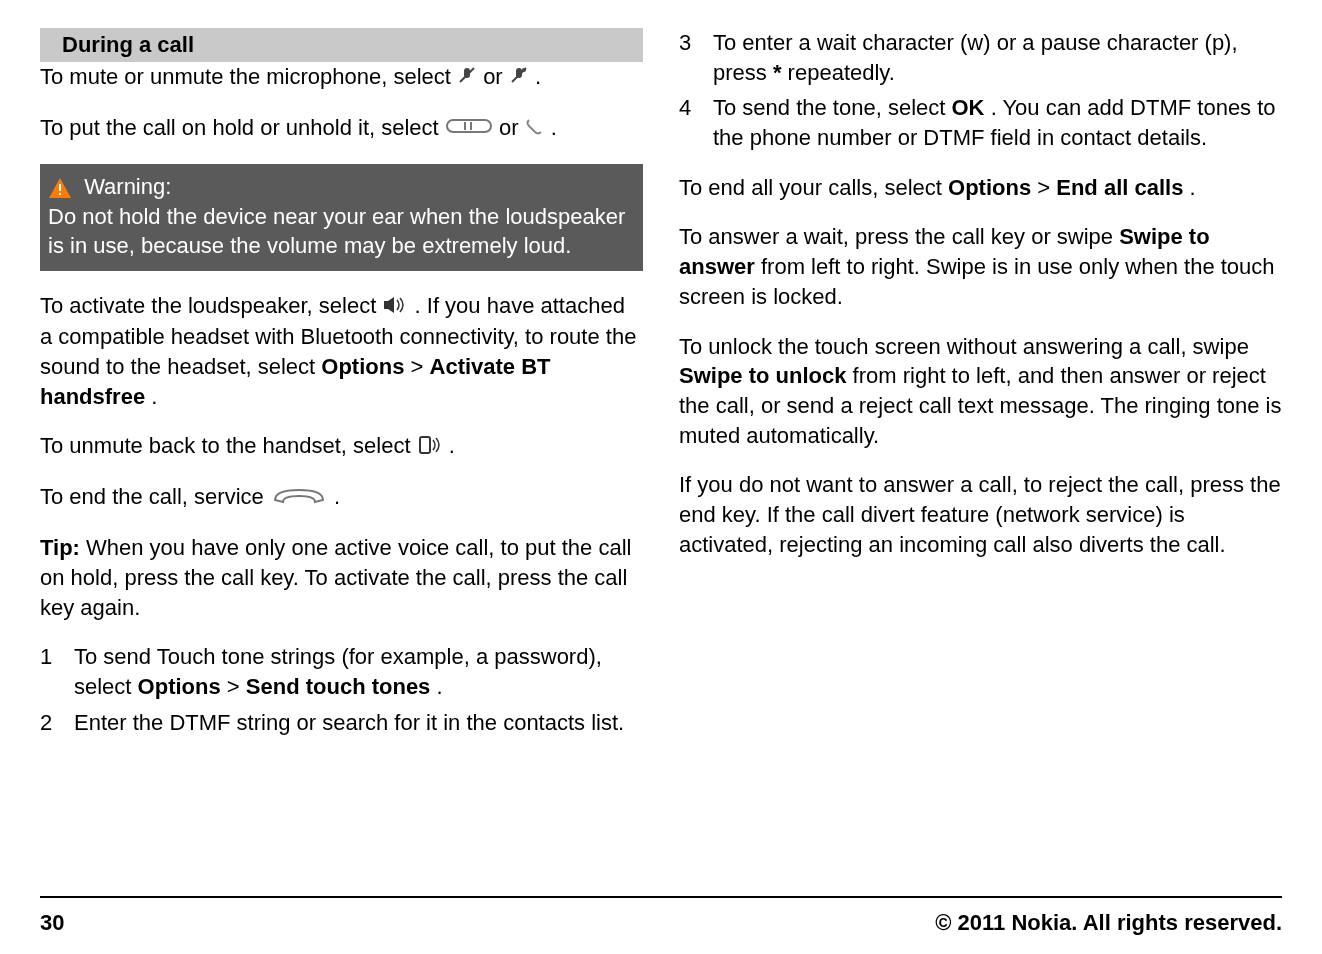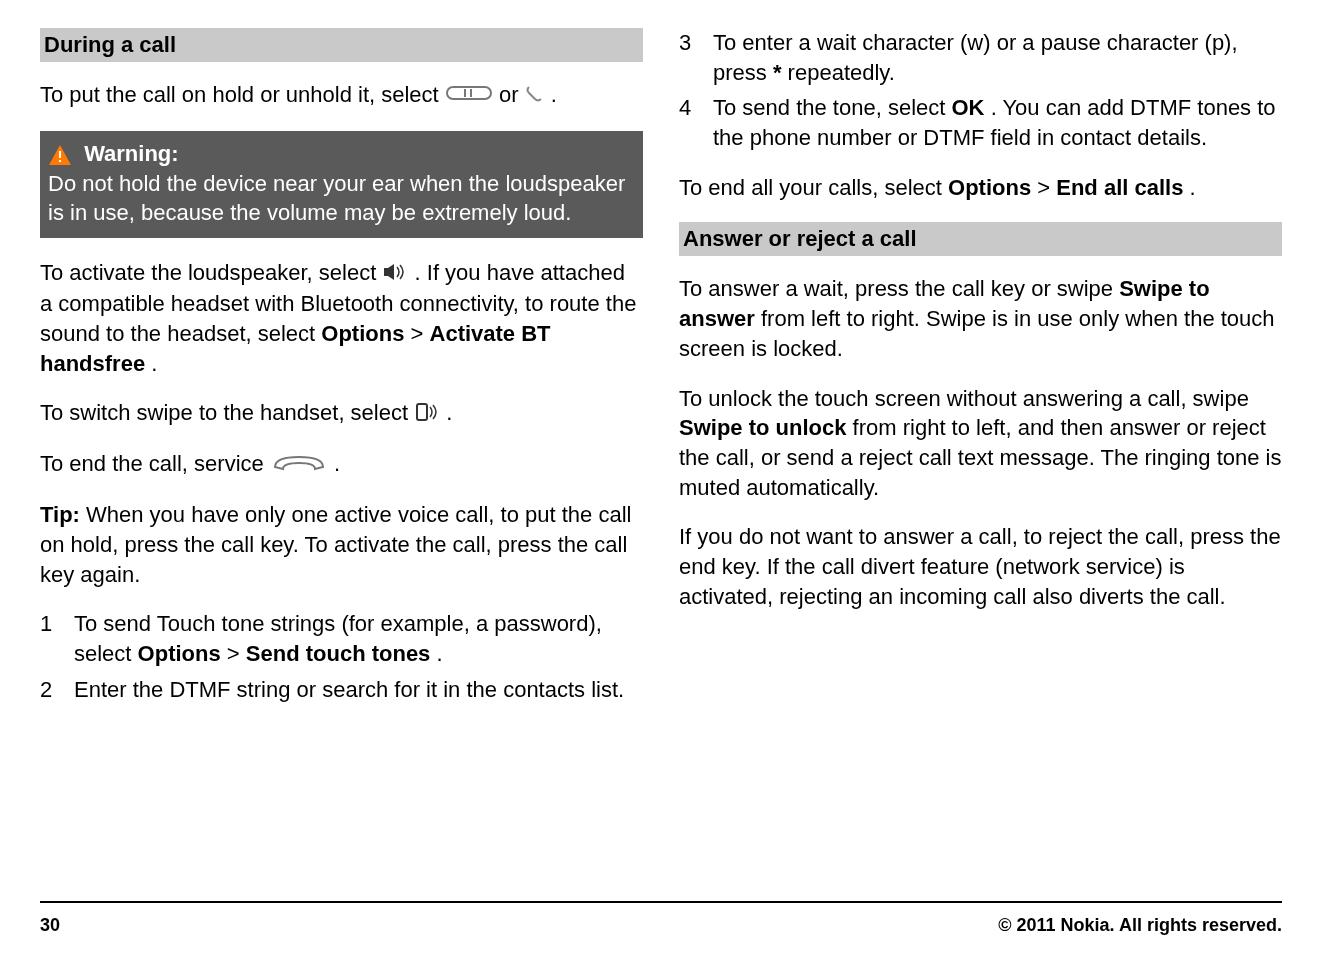"During a call" .section-header { margin-bottom: 18px -> none; padding: 4px 4px -> 4px 22px }
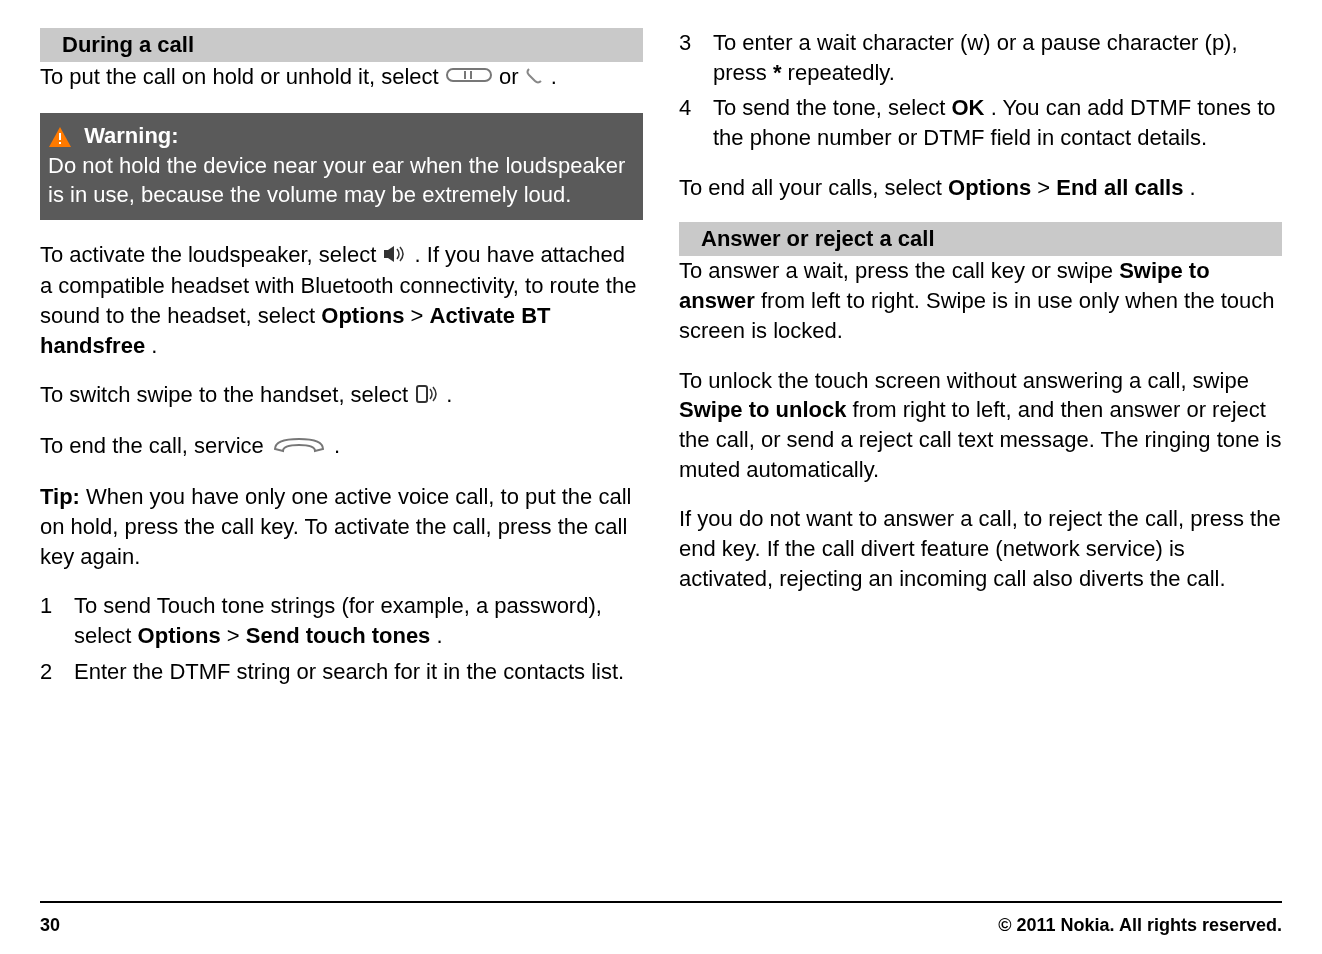"To mute or unmute the" div.para { html: none -> <div> <span>To mute or unmute the microphone, select </span> <span> <svg> <rect></rect> <line></line> </svg> </span> <span> or </span> <span> <svg> <rect></rect> <line></line> <circle></circle> </svg> </span> <span>.</span> </div> }
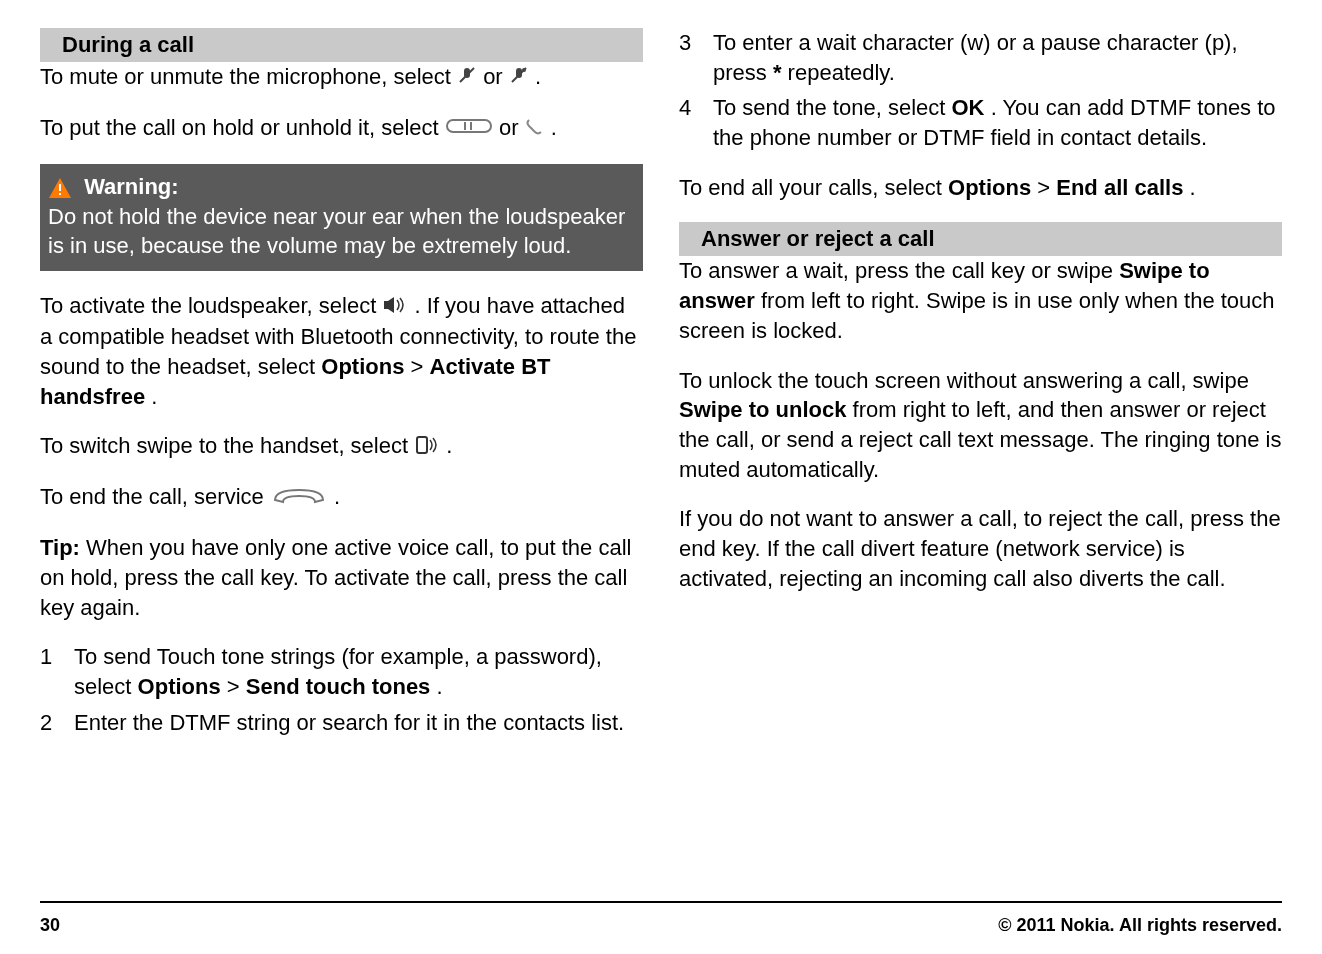"Warning:" .warning-title { font-weight: bold -> normal }
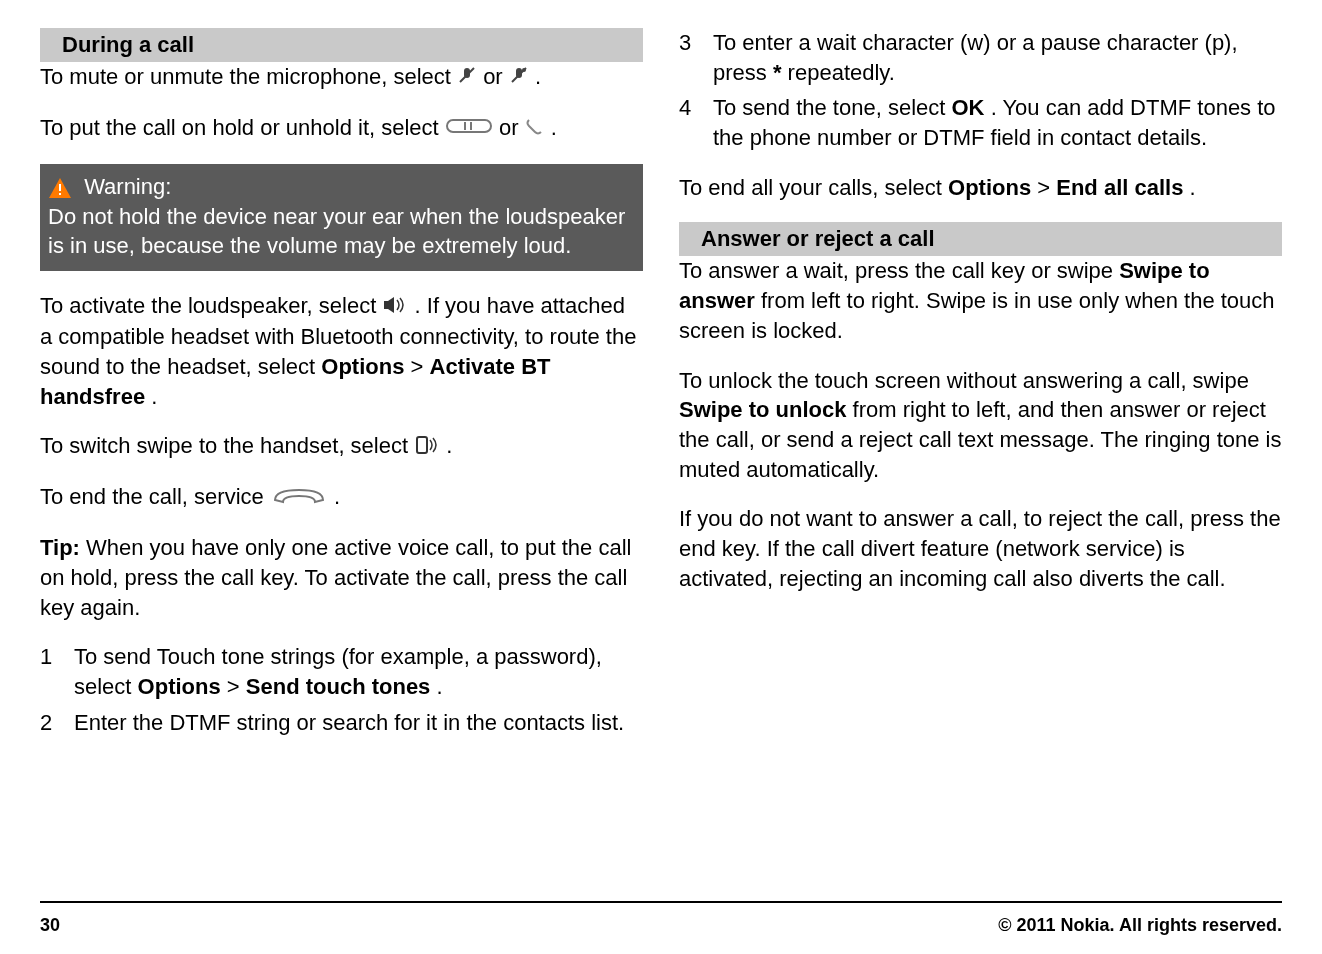"Answer or reject a call" div.section-header { html: <div>Answer or reject a call</div> -> none }
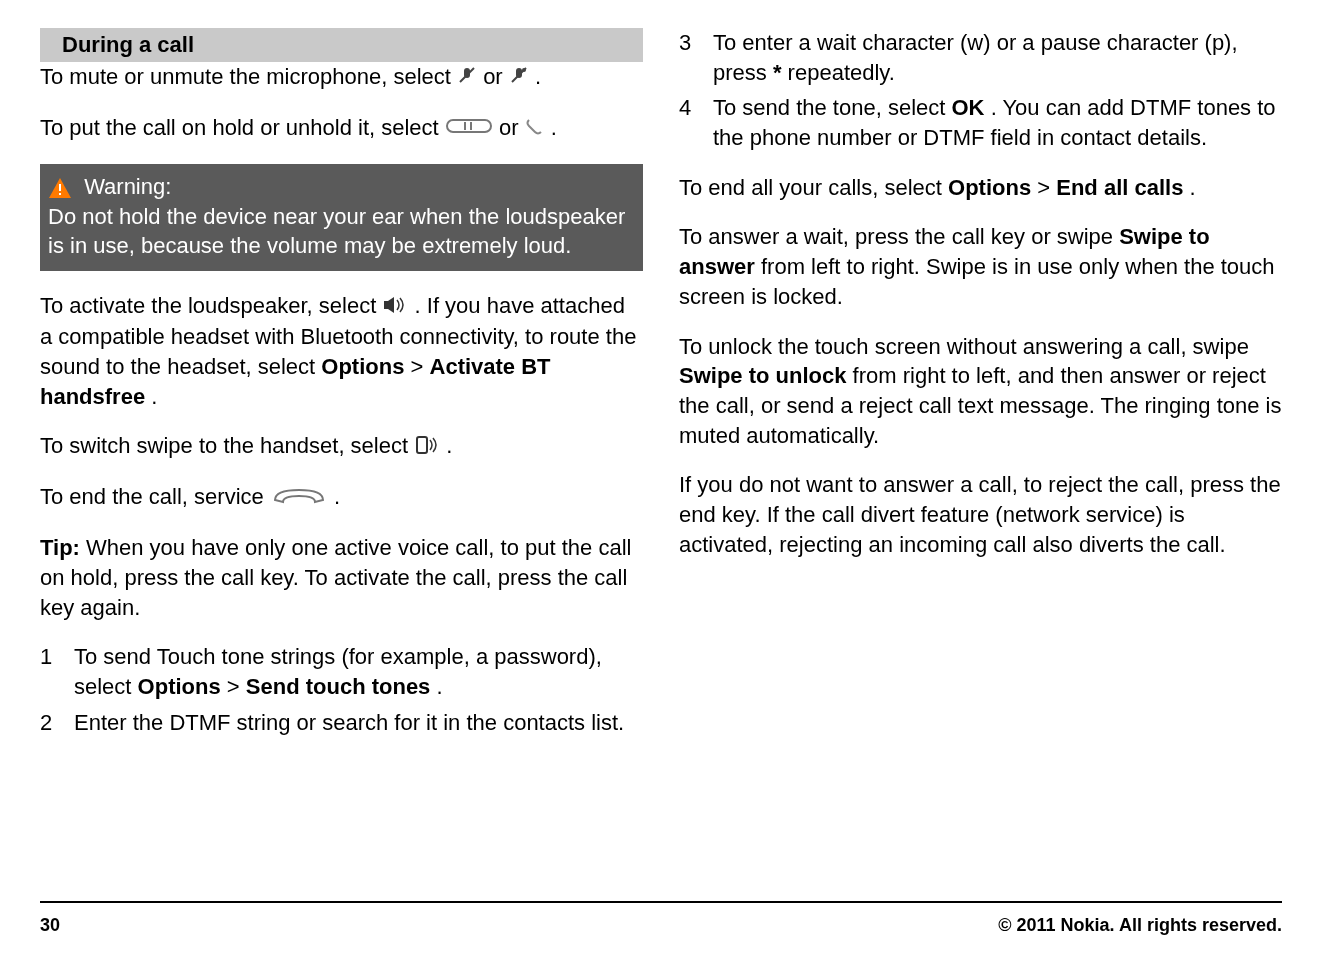"To switch swipe to the" span { text: switch swipe -> unmute back }
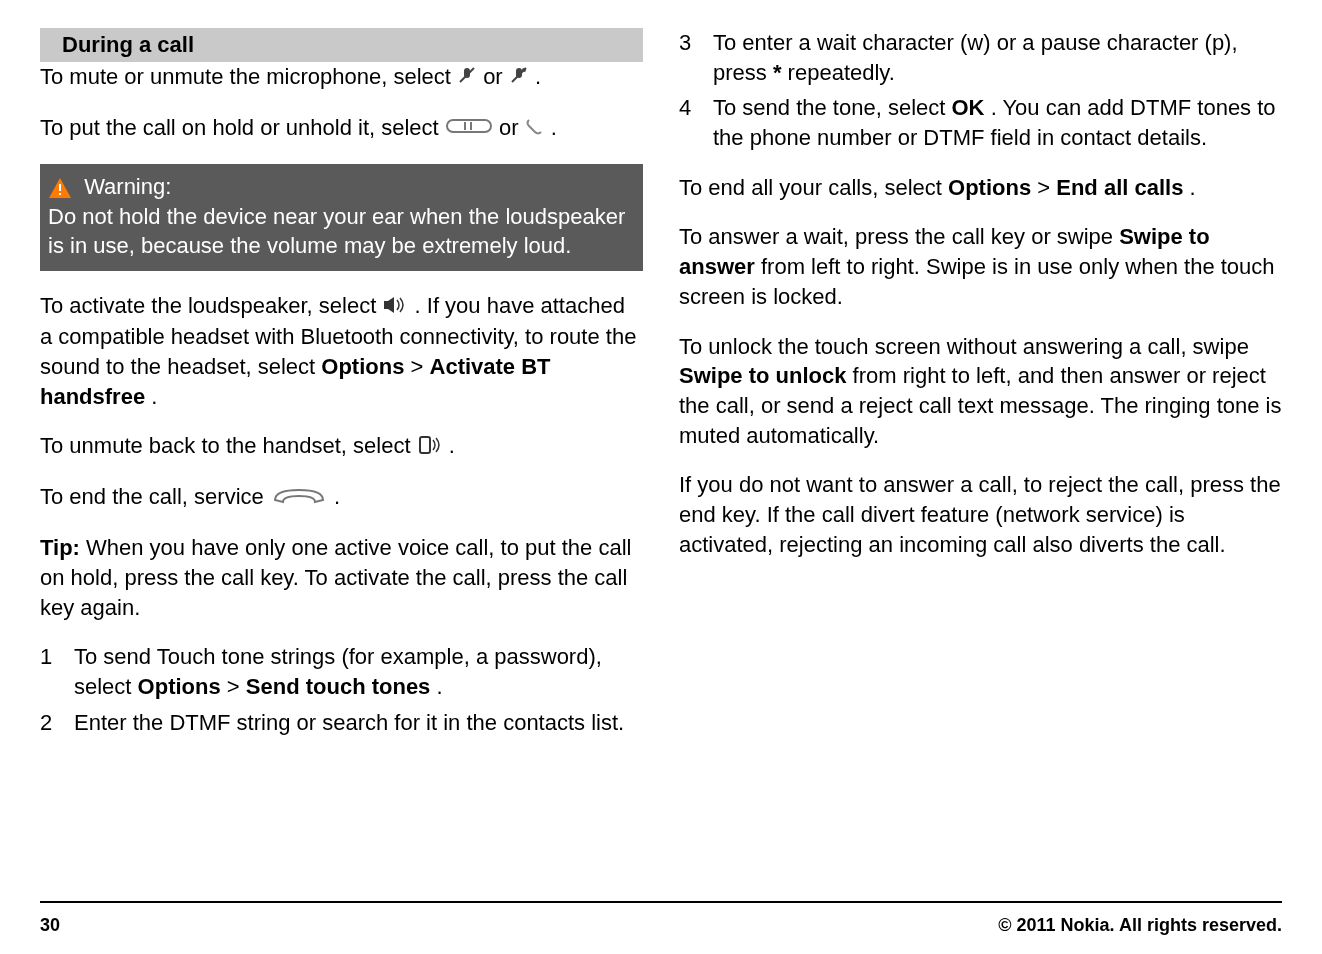"30" .footer { font-size: 18px -> 22px }
